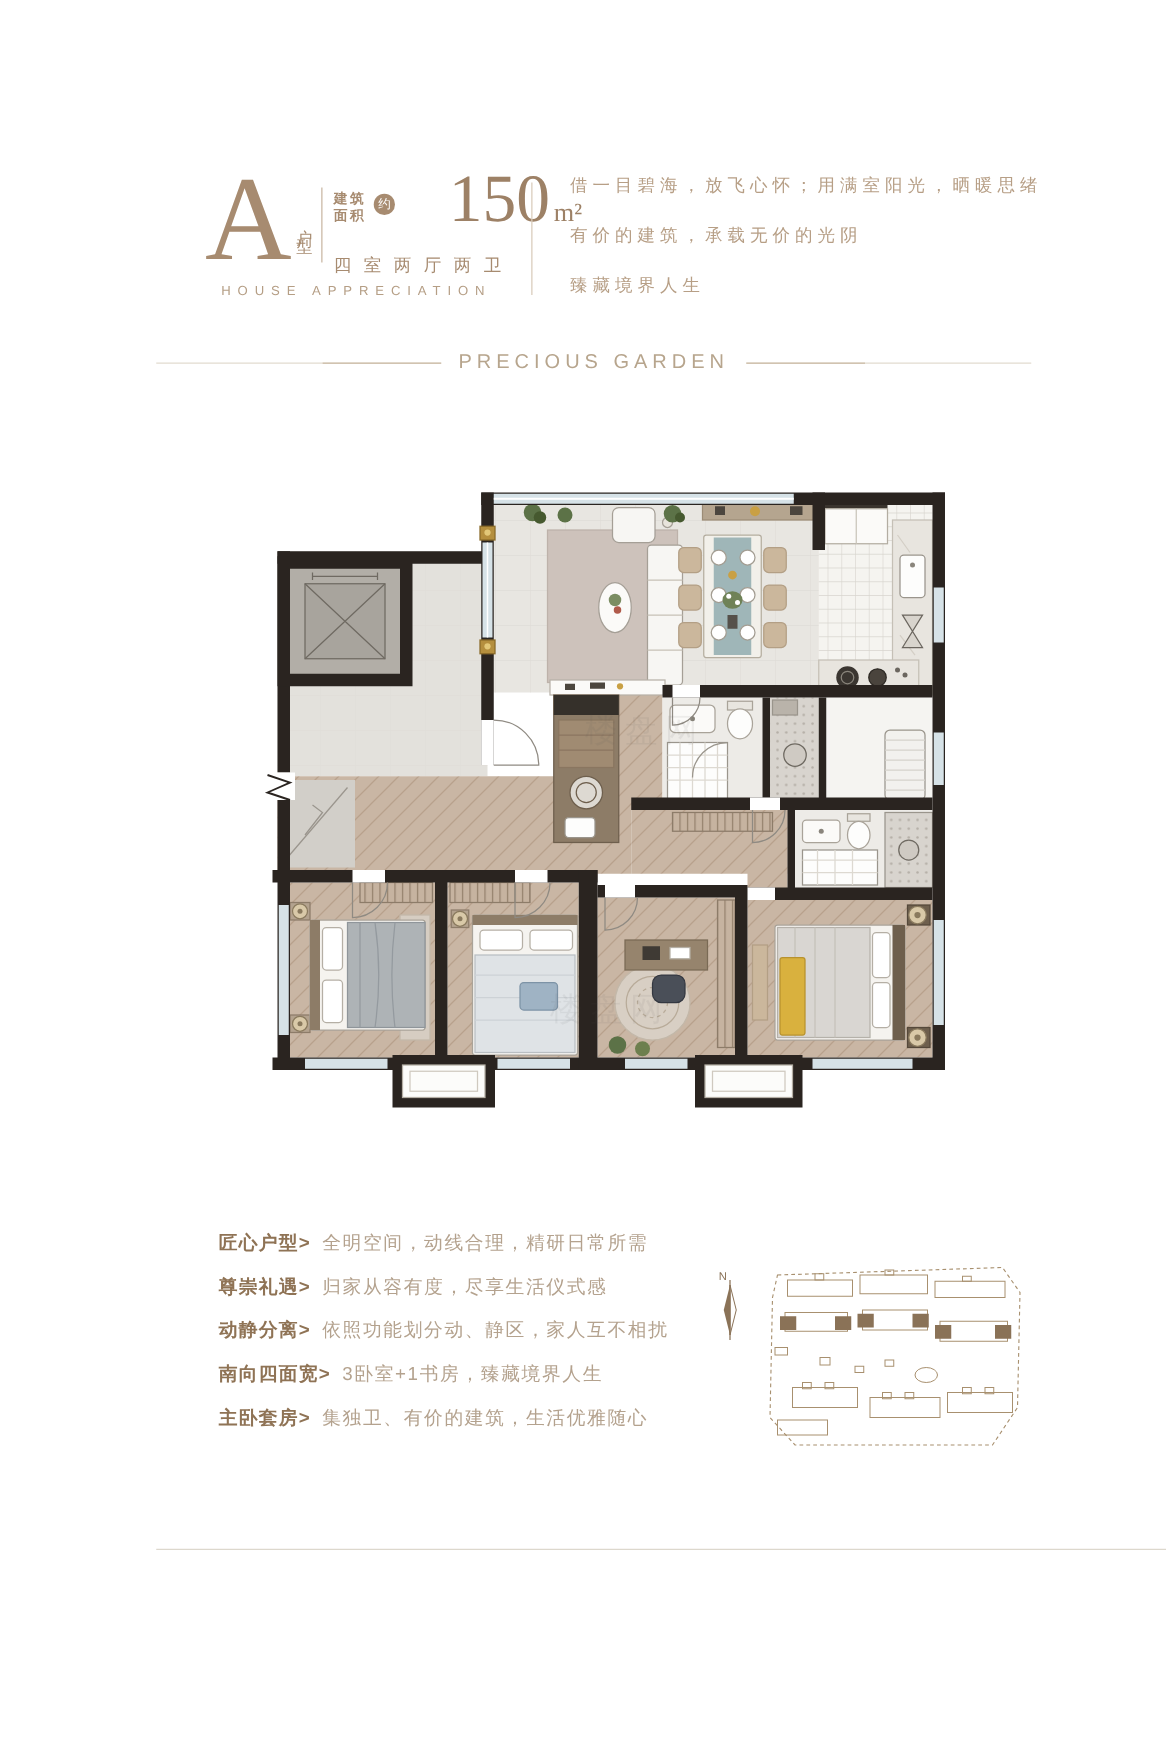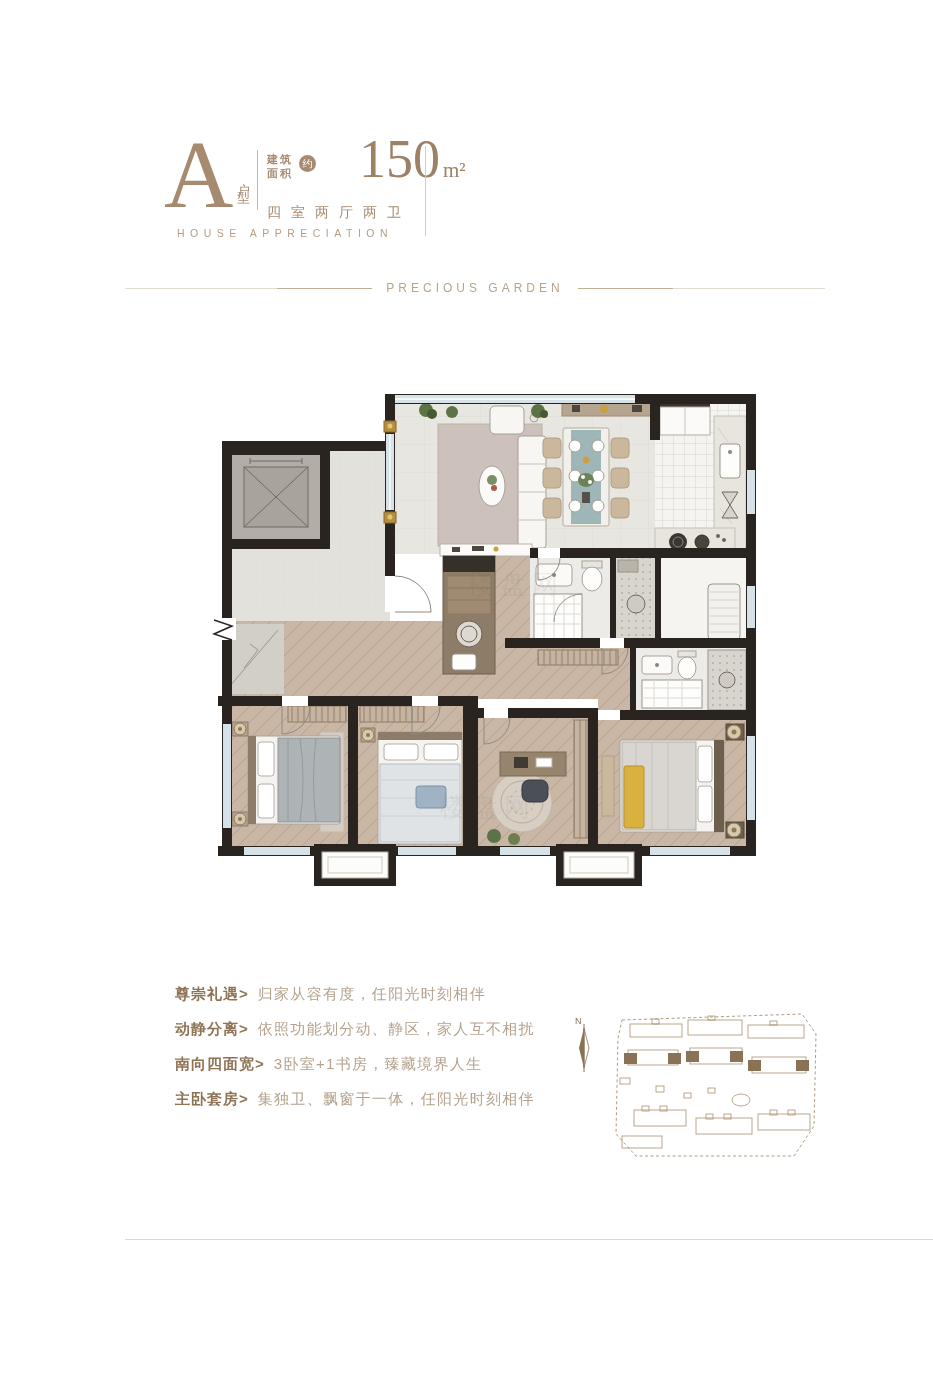"借一目碧海，放飞心怀；用满室阳光，晒暖思绪" div.abs { html: none -> <div> <div>借一目碧海，放飞心怀；用满室阳光，晒暖思绪</div> <div>有价的建筑，承载无价的光阴</div> <div>臻藏境界人生</div> </div> }
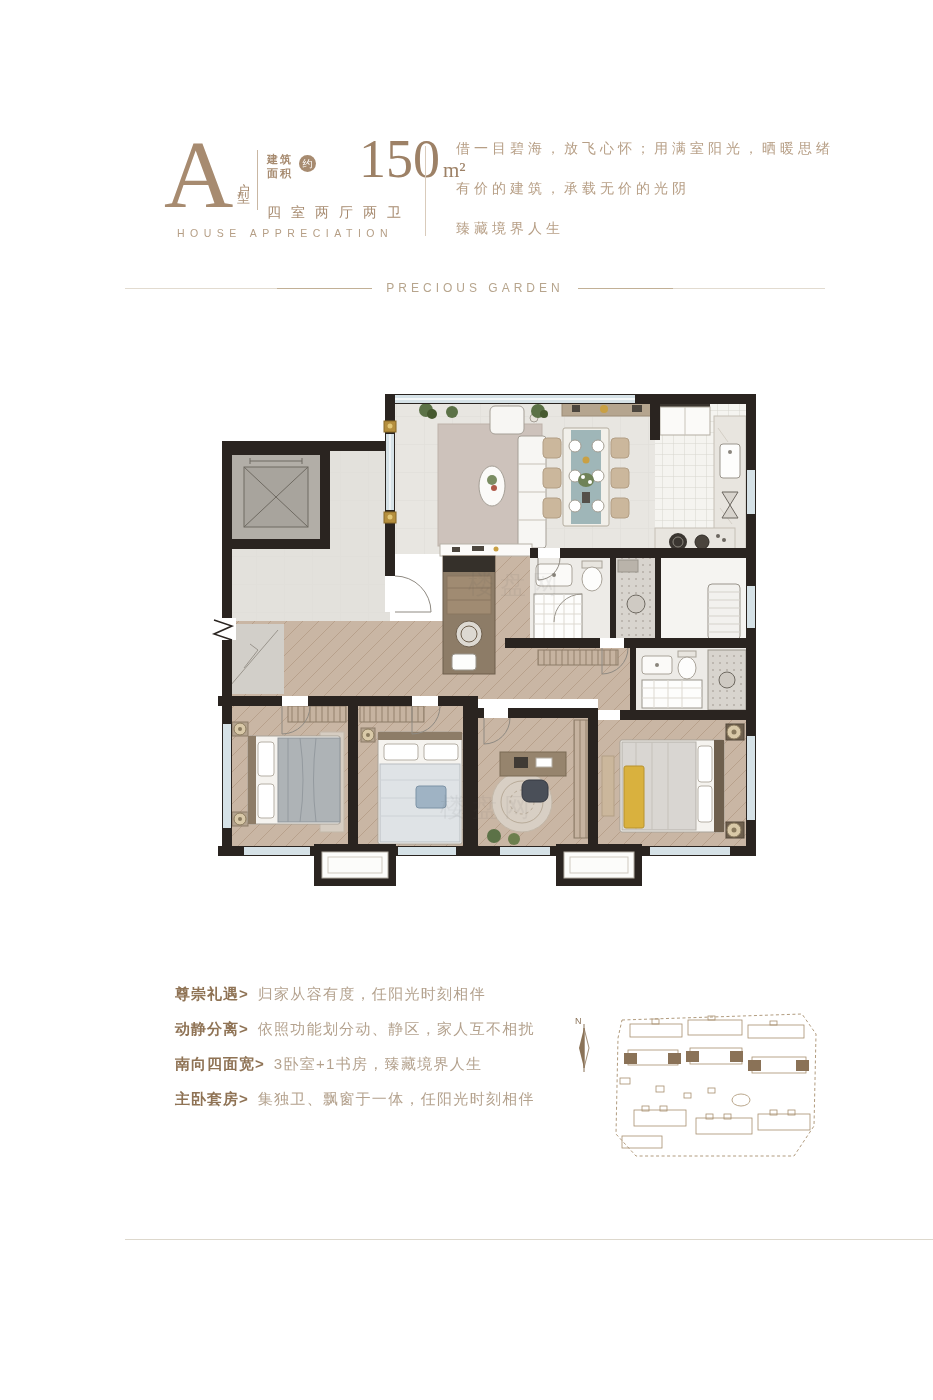"PRECIOUS GARDEN" .dv-text { font-size: 12px -> 16px }
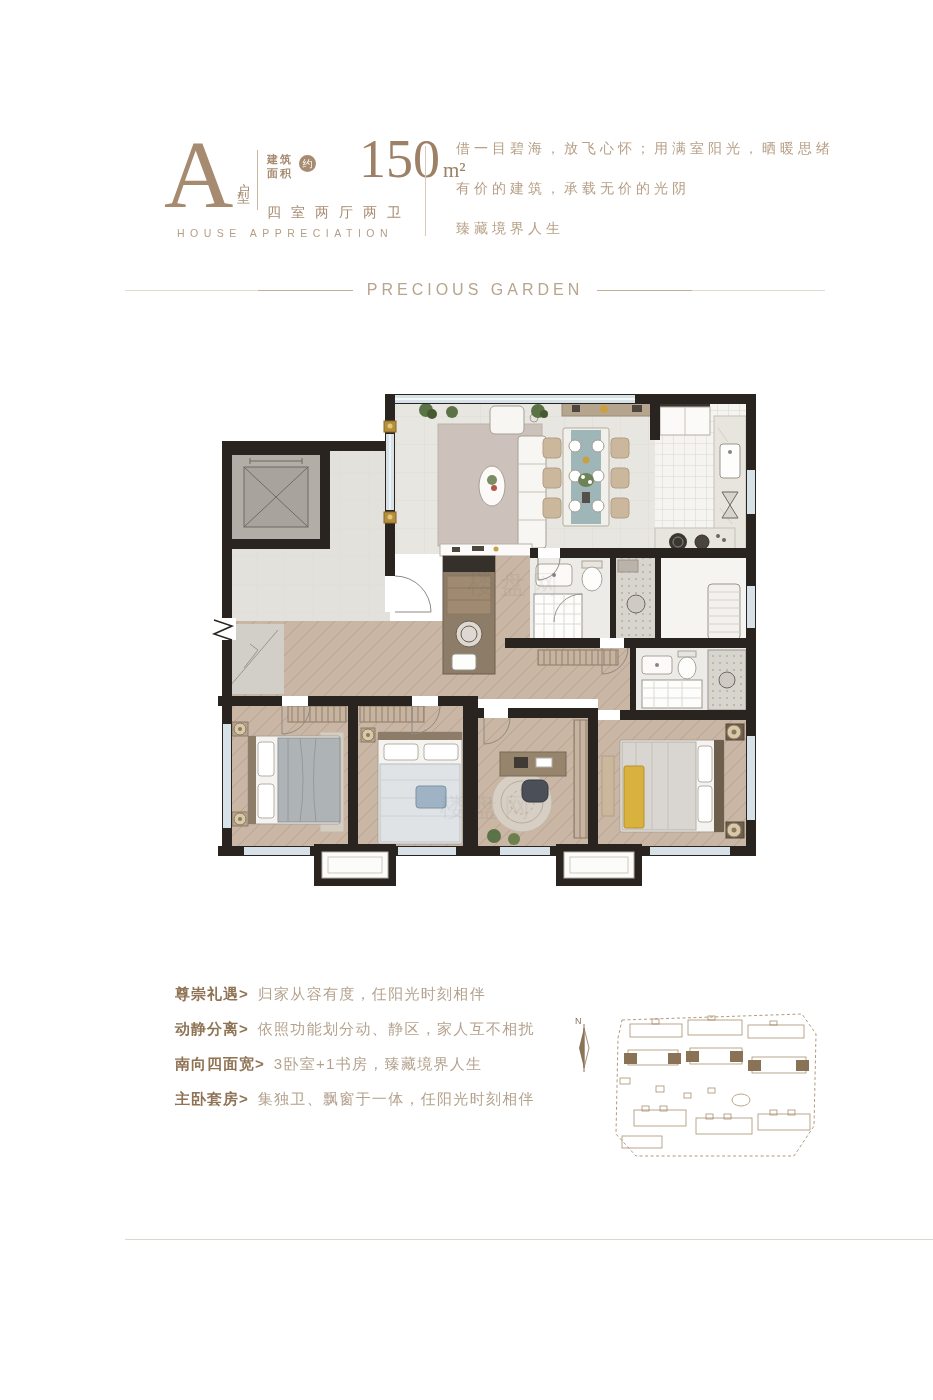"匠心户型> 全明空间，动线合理，精研日常所需" div.feat-row { html: none -> <div><span>匠心户型&gt;</span><span>全明空间，动线合理，精研日常所需</span></div> }
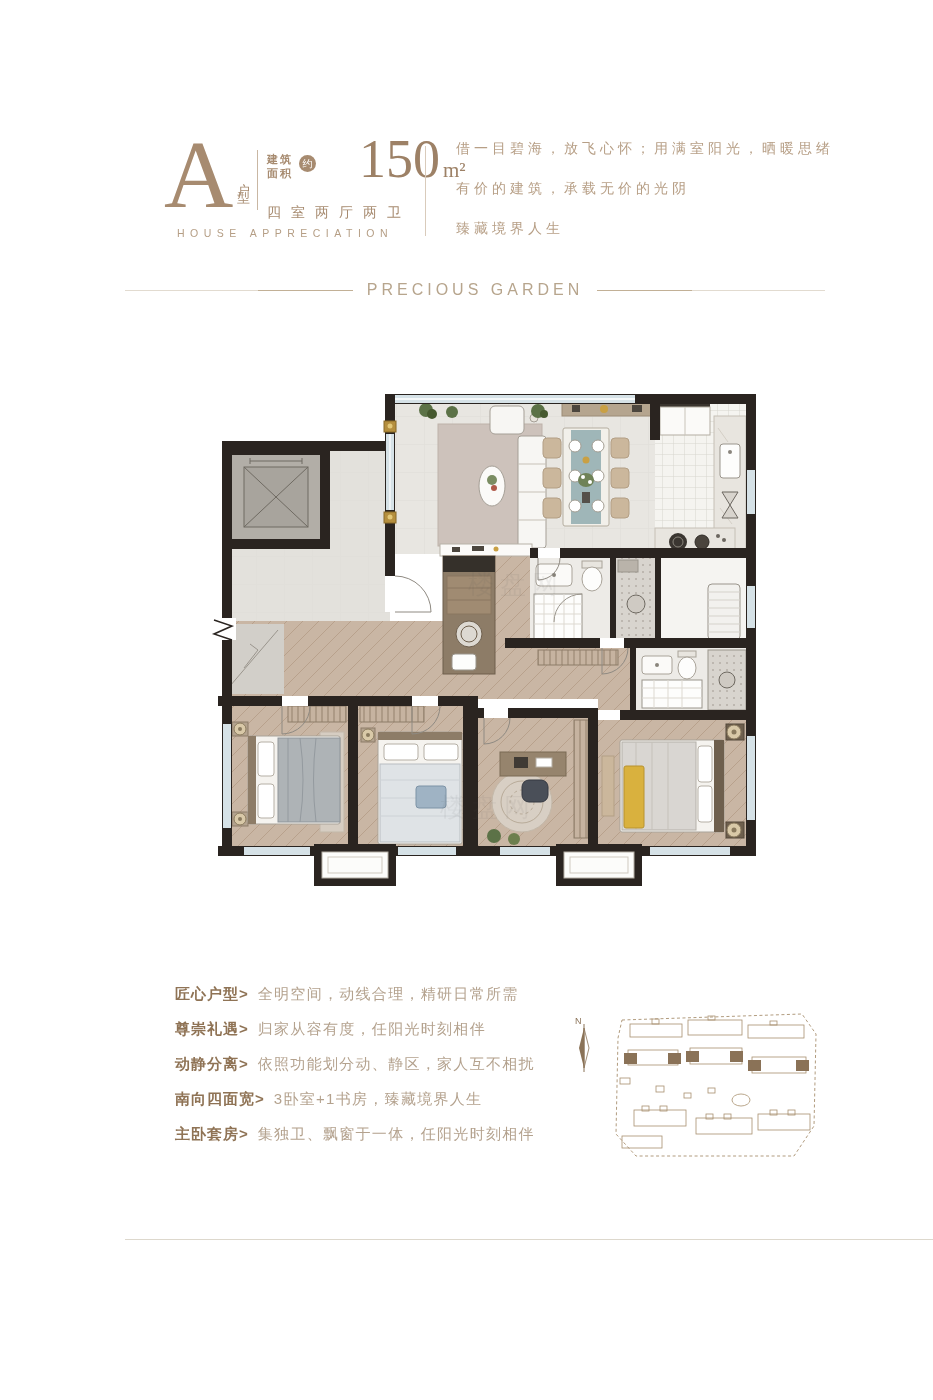"归家从容有度，任阳光时刻相伴" span.feat-desc { text: 任阳光时刻相伴 -> 尽享生活仪式感 }
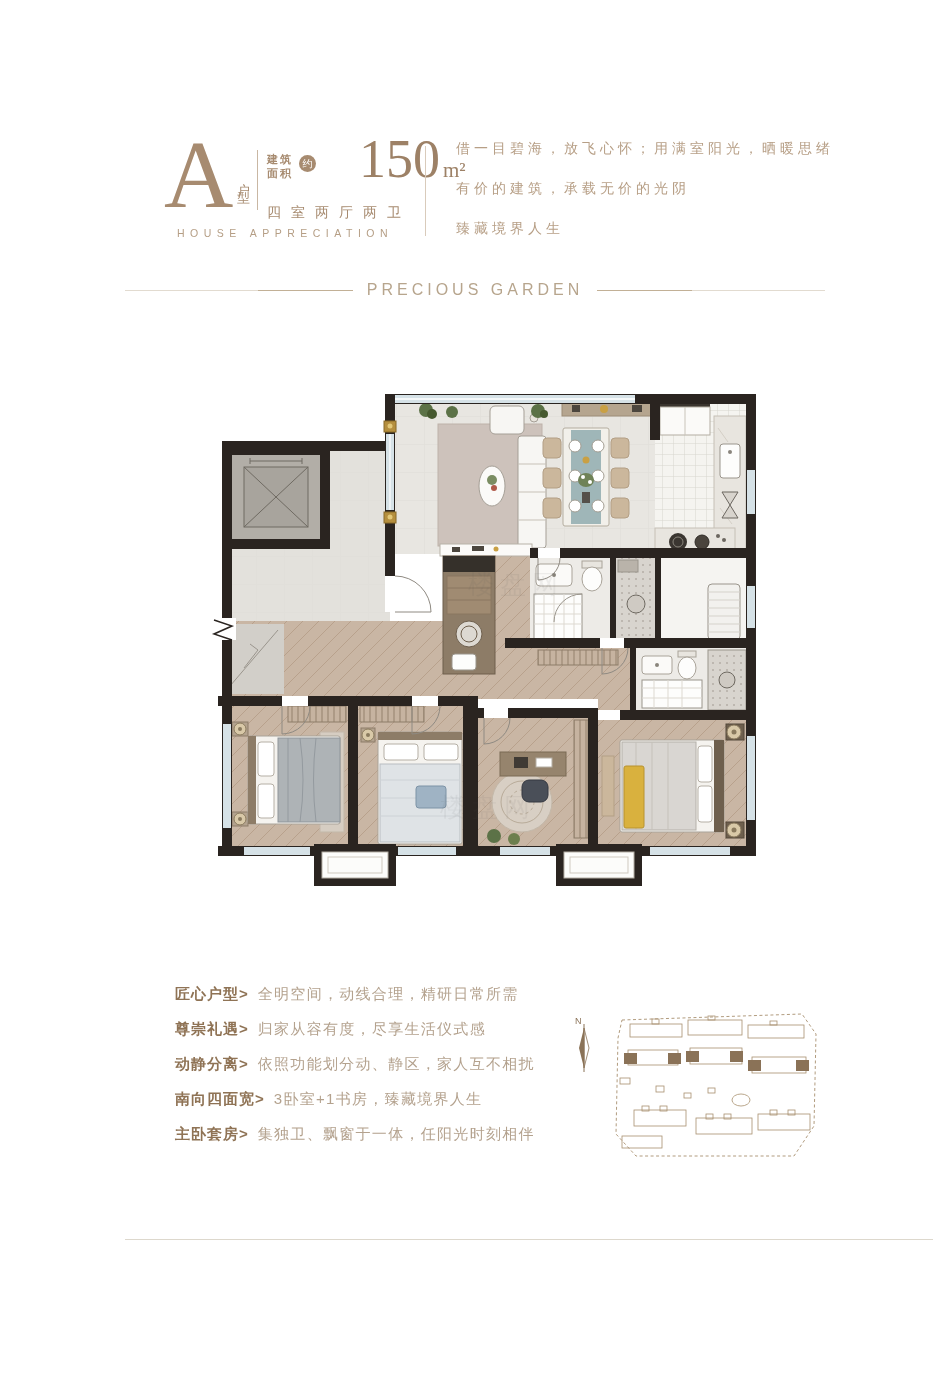"集独卫、飘窗于一体，任阳光时刻相伴" span.feat-desc { text: 飘窗于一体，任阳光时刻相伴 -> 有价的建筑，生活优雅随心 }
